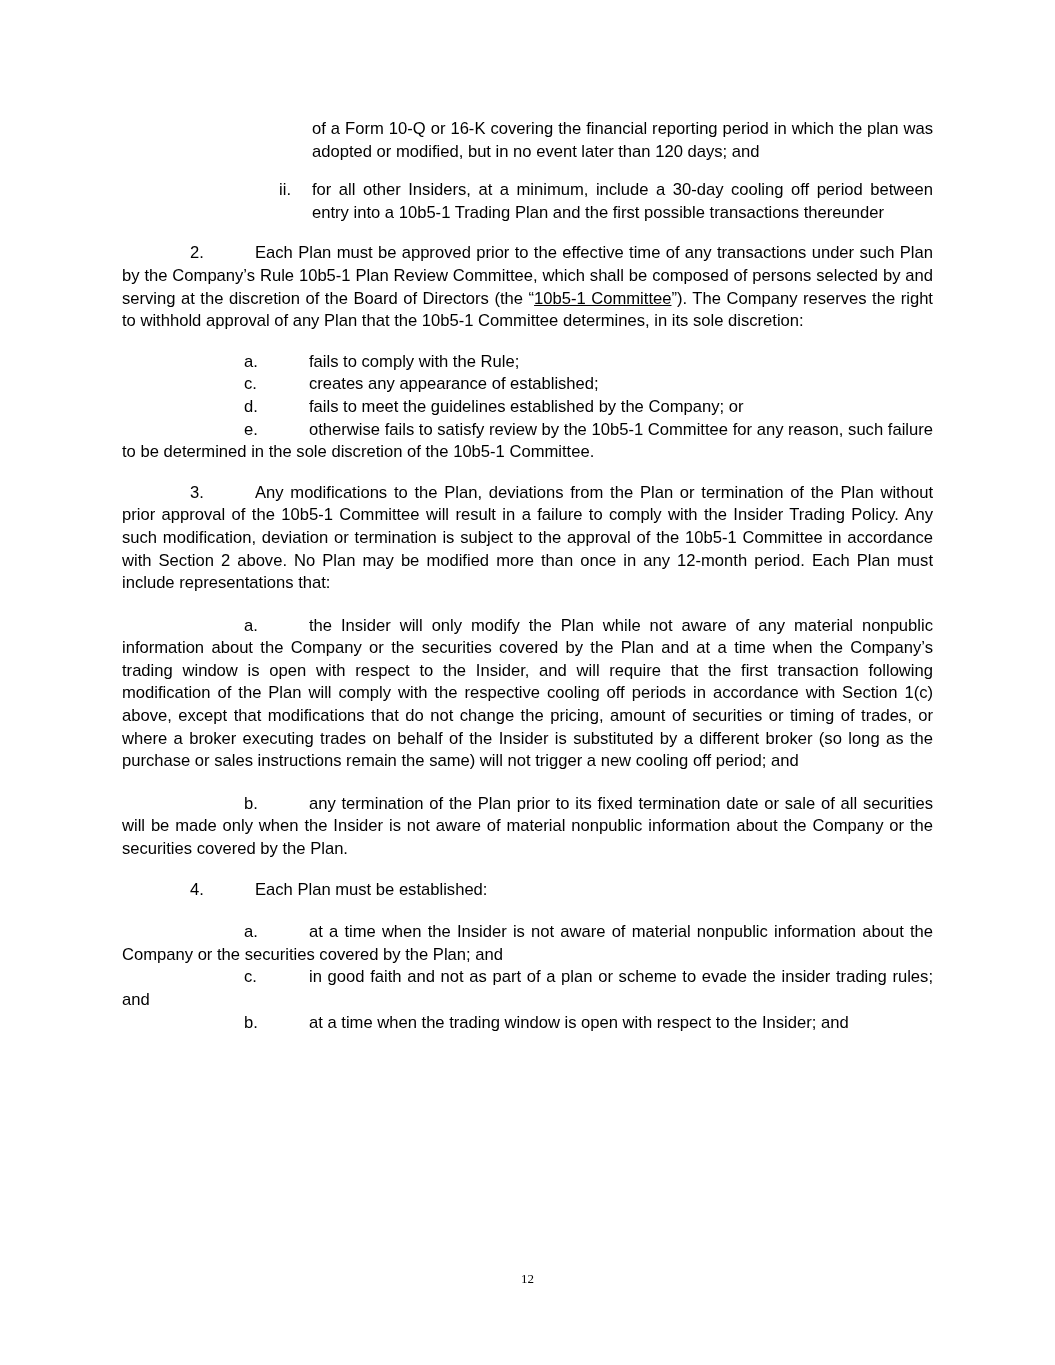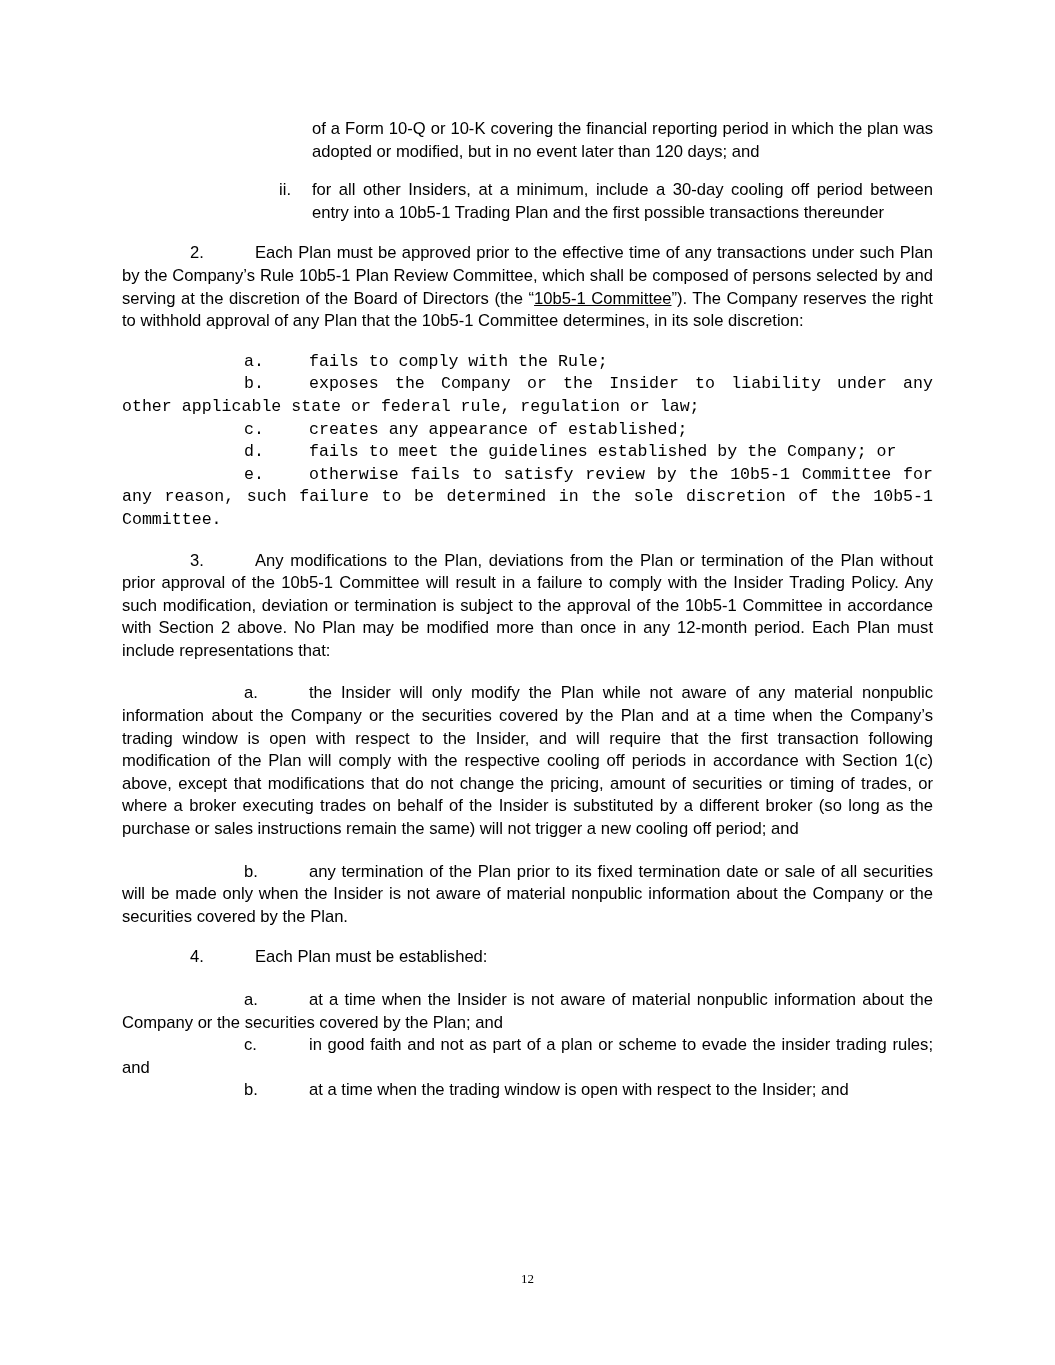"of a Form 10-Q or" div.body-text { text: 10-K -> 16-K }
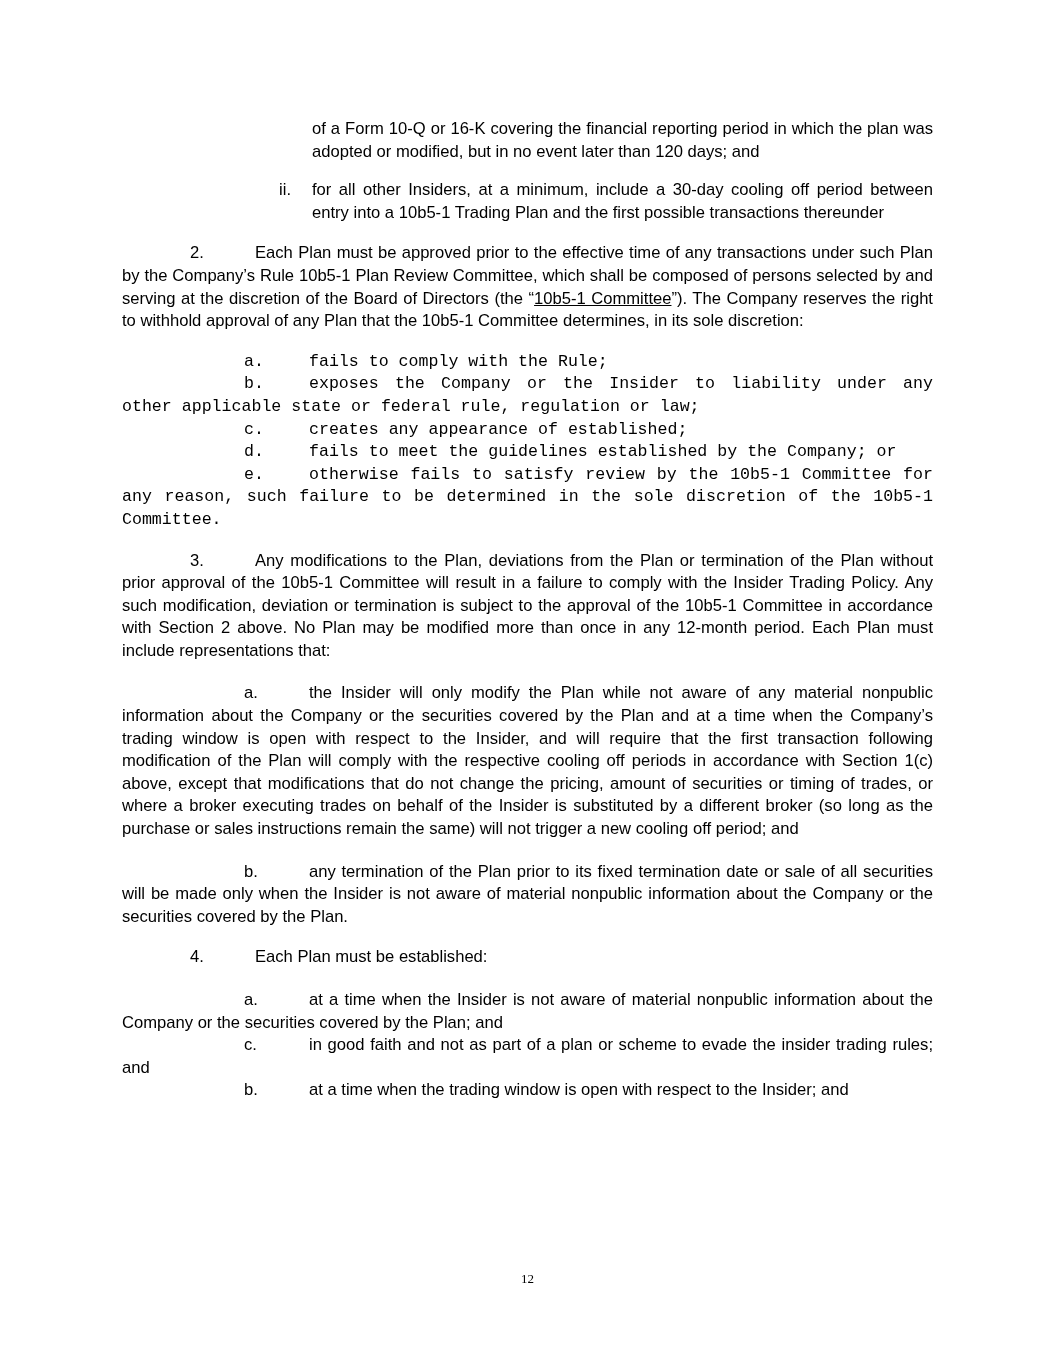"a. fails to comply with" .list-row { font-family: Liberation Mono, monospace -> none }
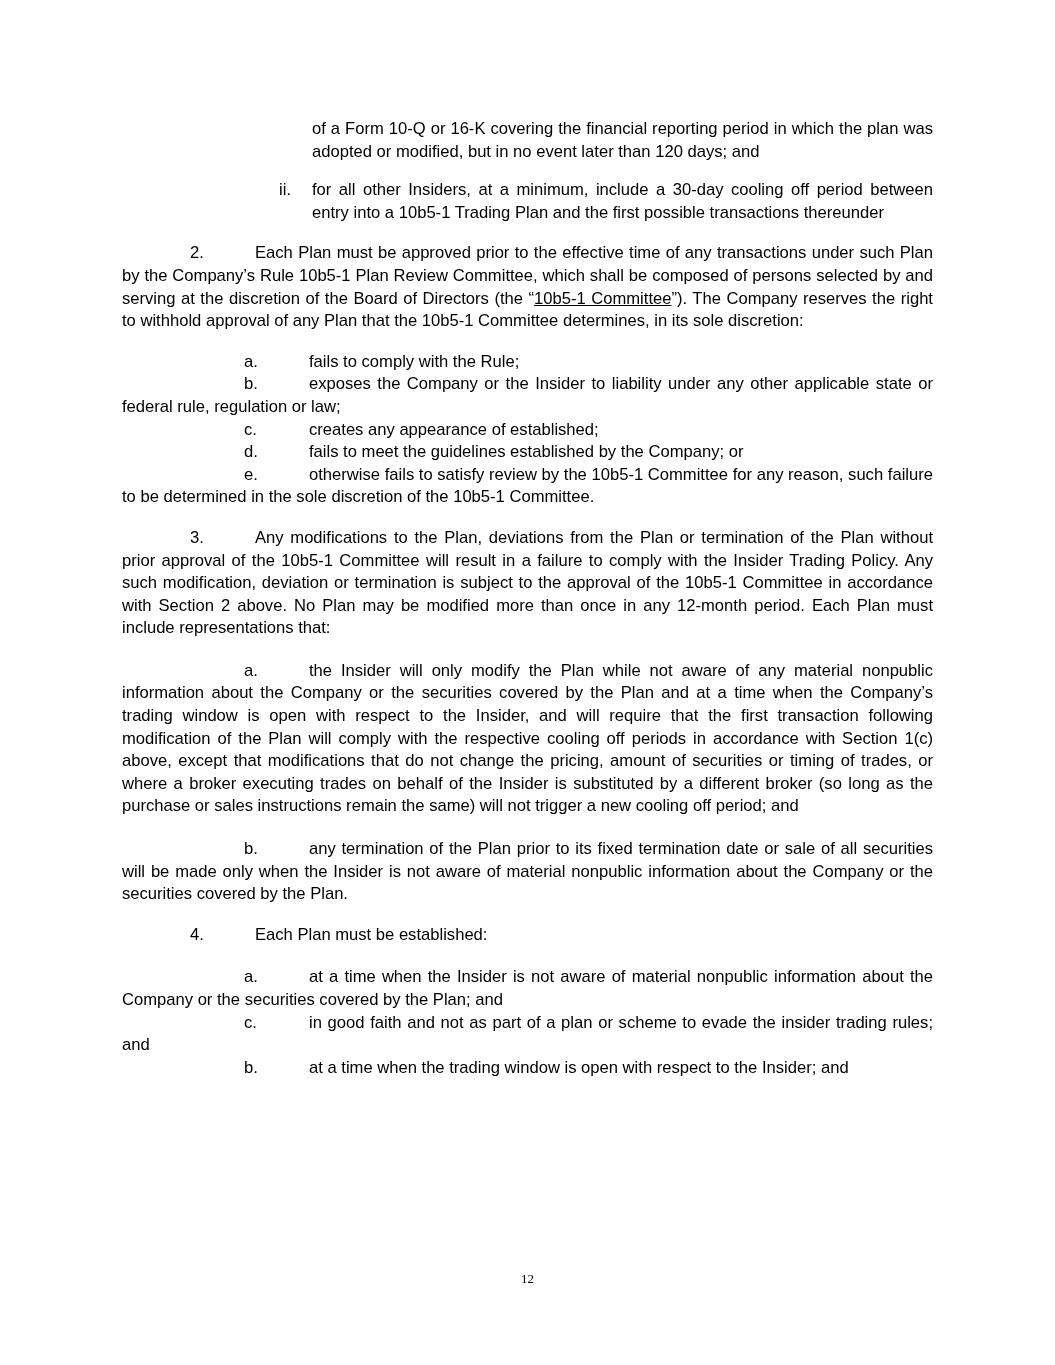"b. exposes the Company or" div.list-row { html: <div> <span>b.</span><span>exposes the Company or the Insider to liability under any other applicable state or federal rule, regulation or law;</span> </div> -> none }
